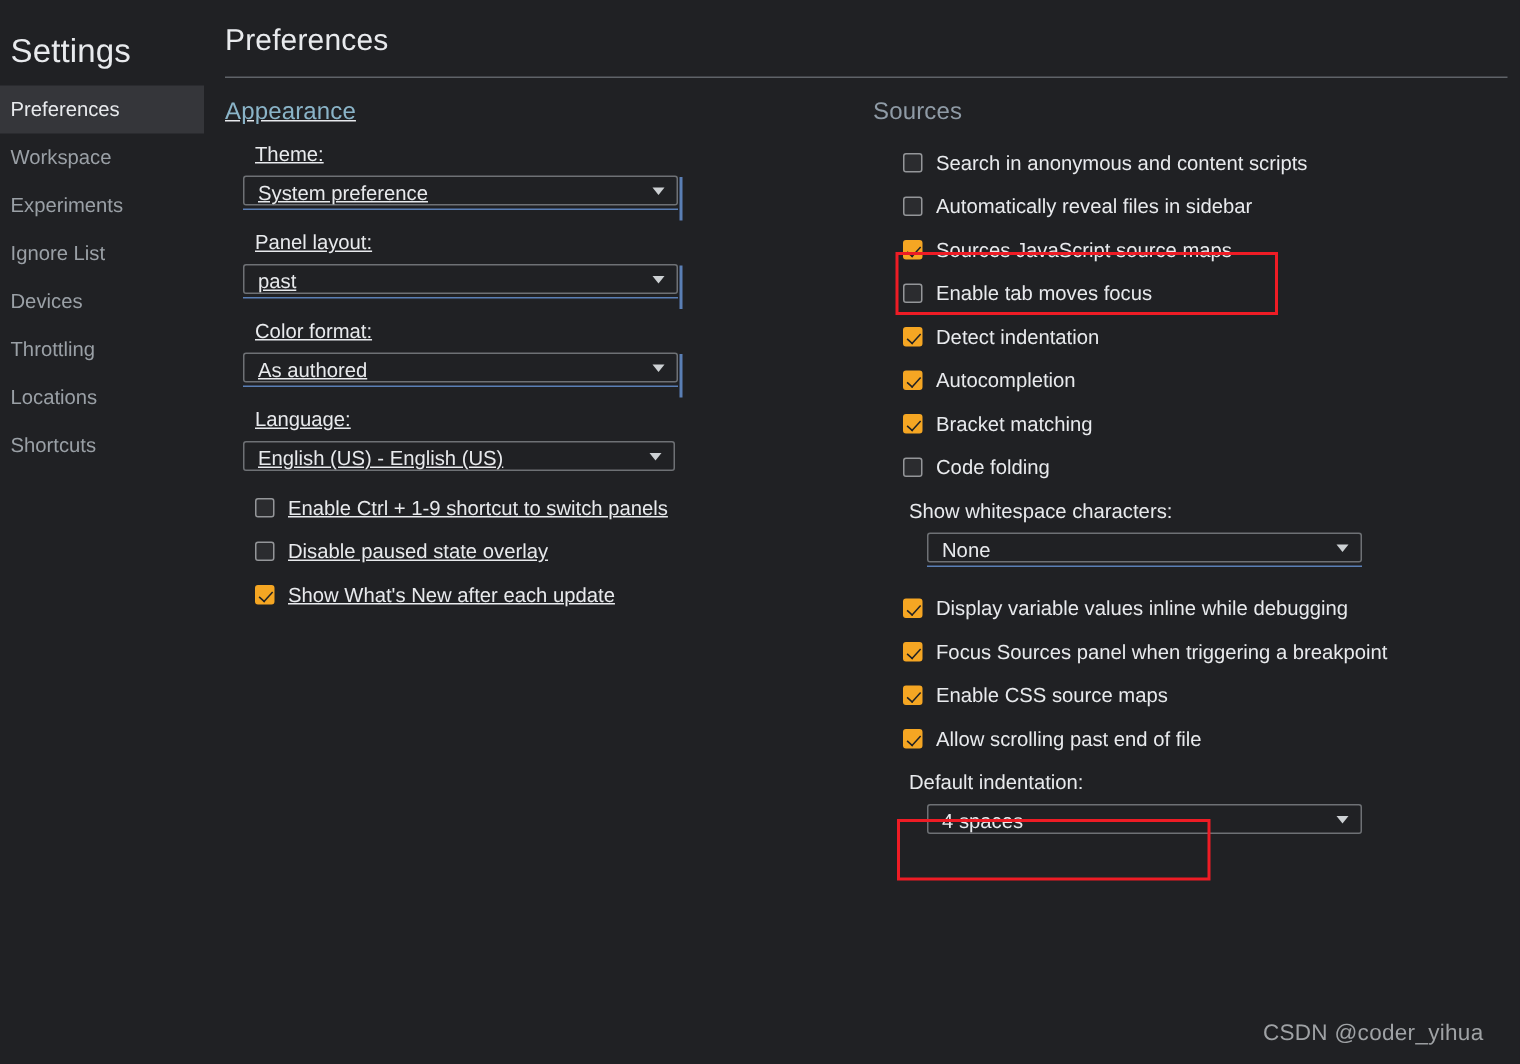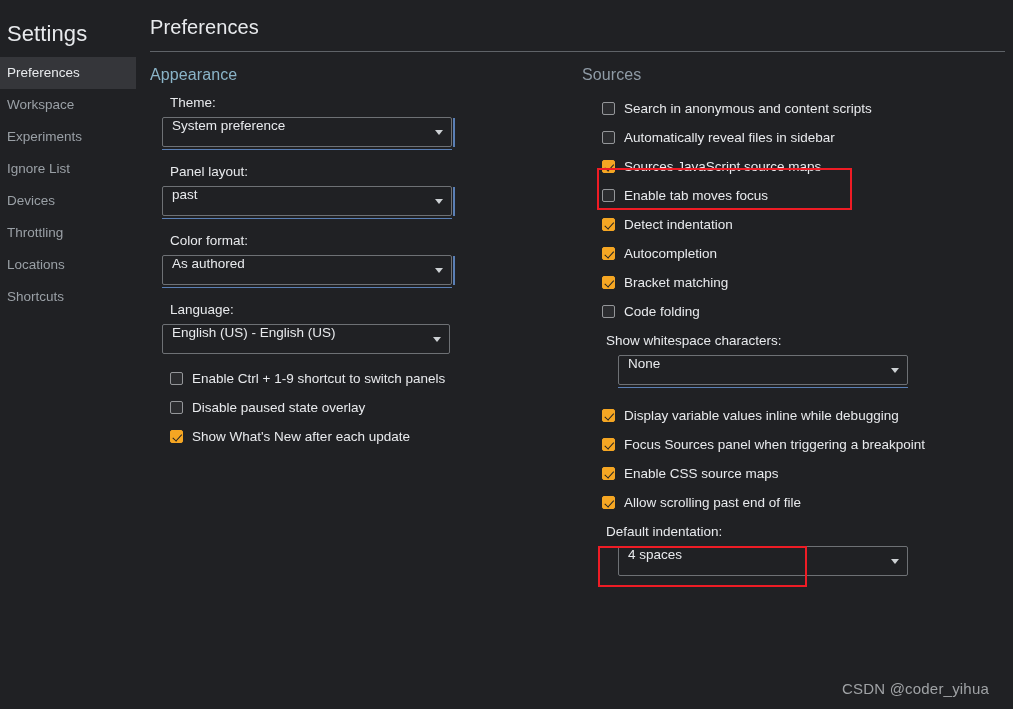"Appearance" .col-left { text-decoration: none -> underline }
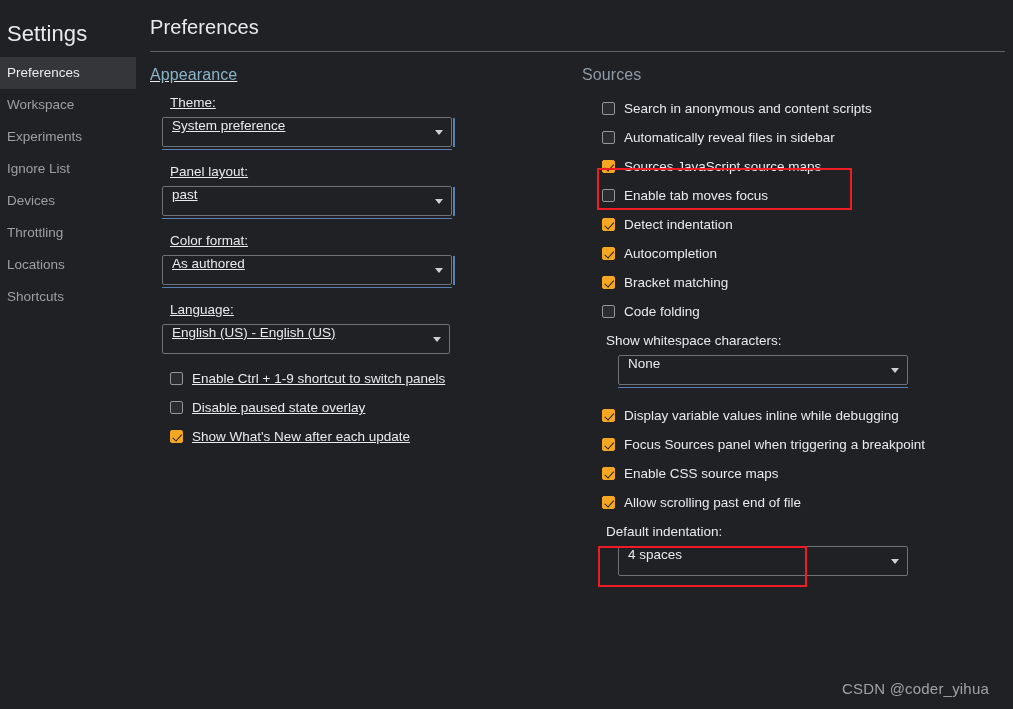"System preference" .select { align-items: flex-start -> flex-end; height: 30px -> 20px }
